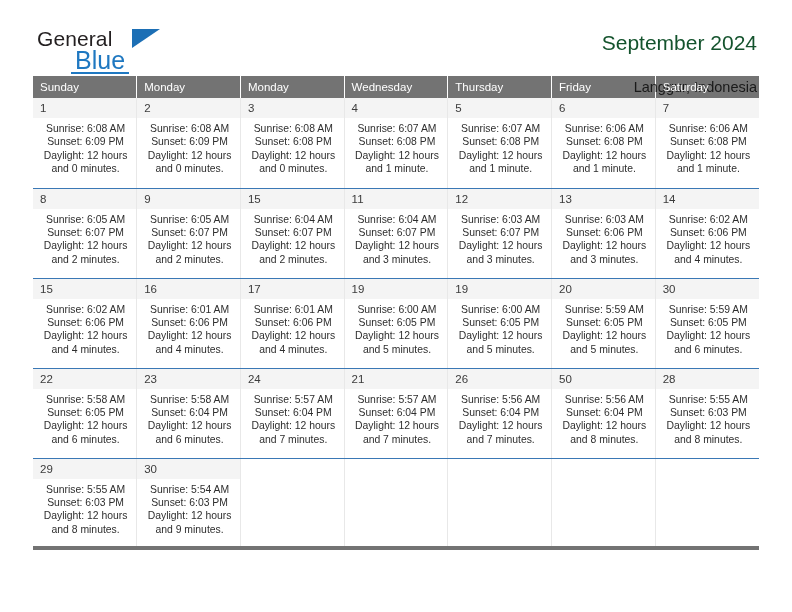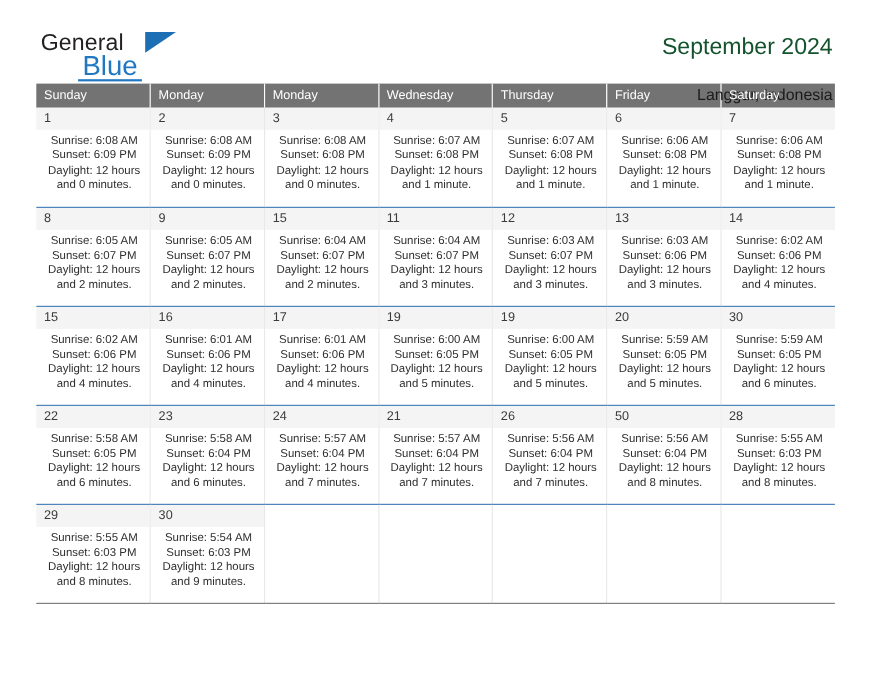"29" .calendar tr:last-child td { border-bottom: 1px solid #737373 -> 4px solid #737373 }
